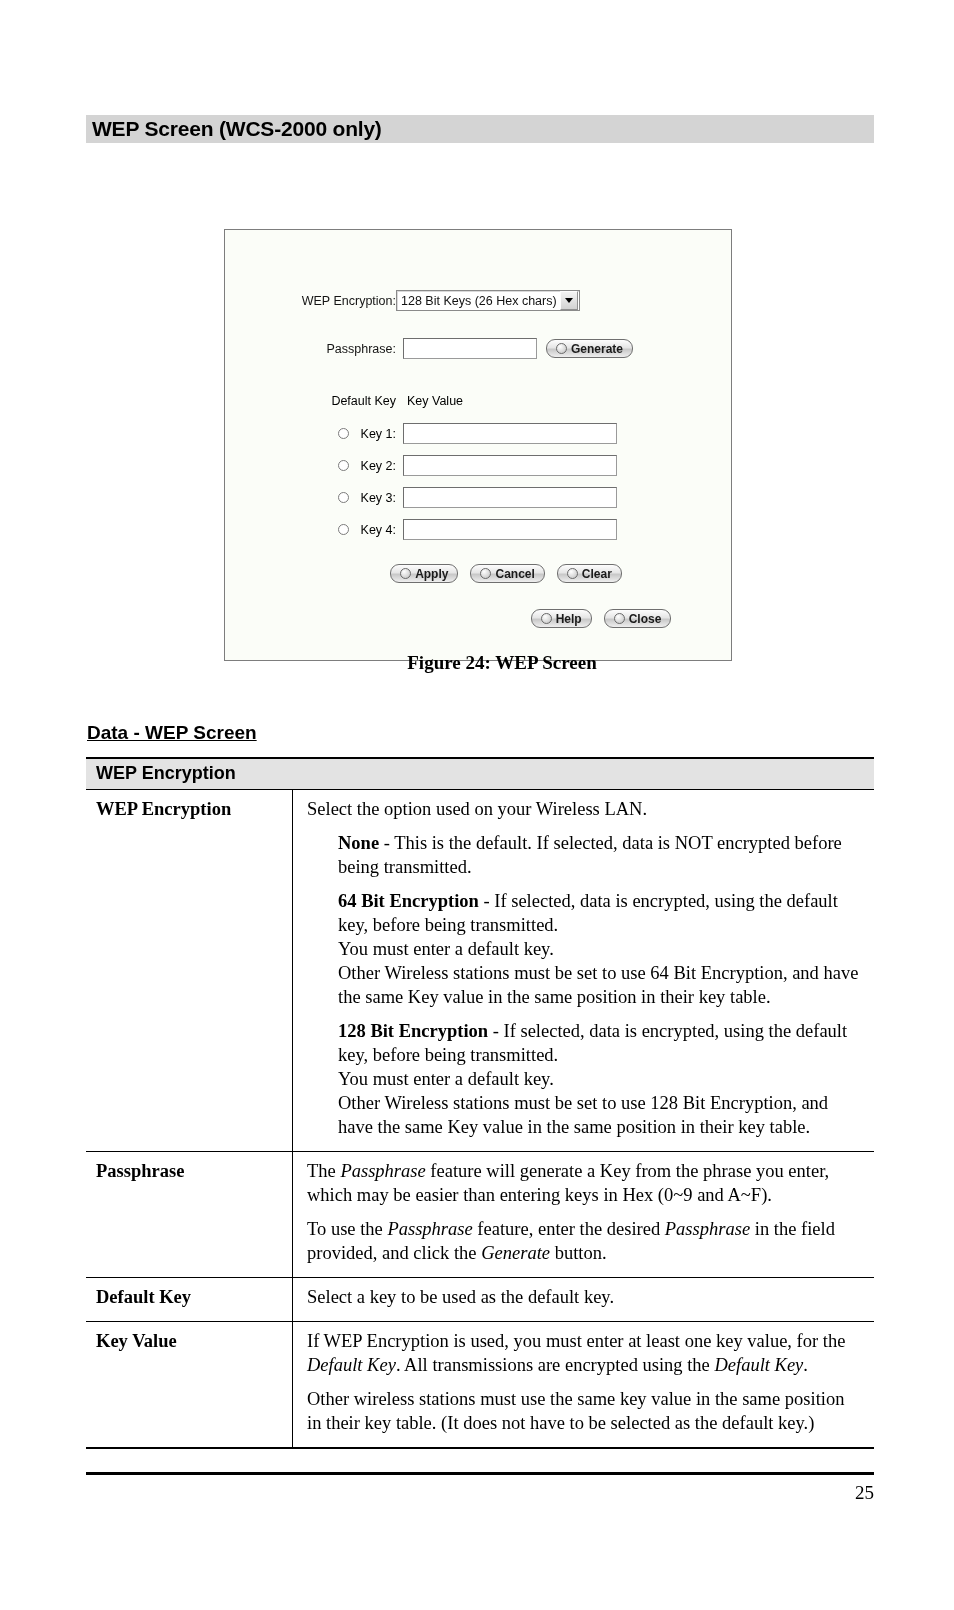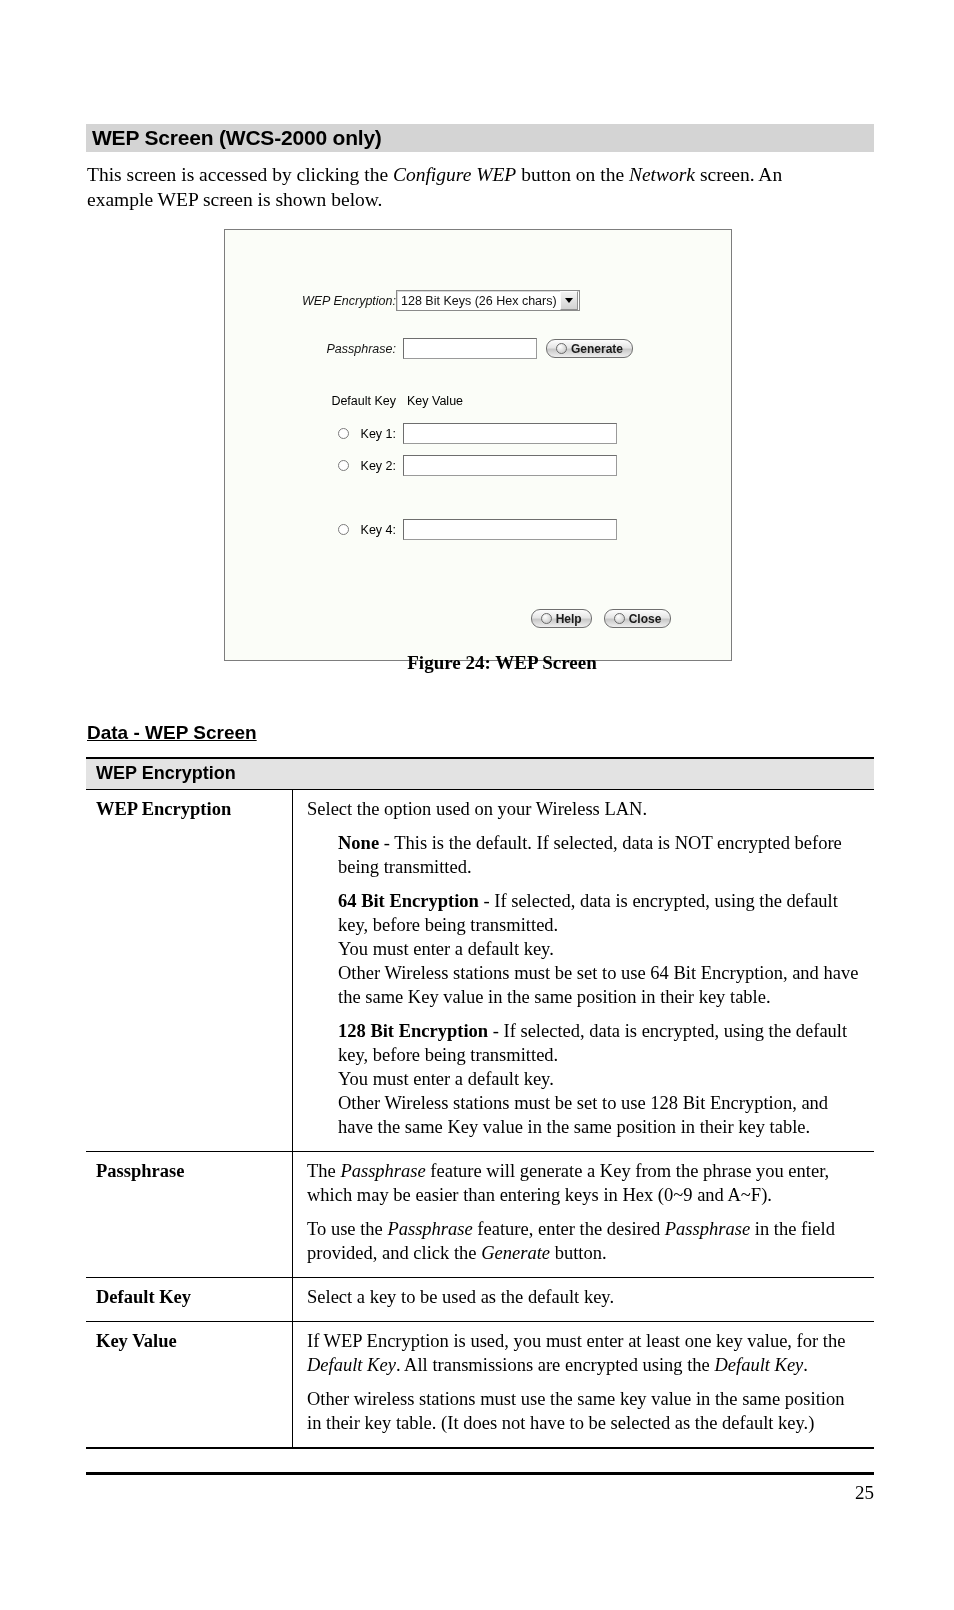"WEP Screen (WCS-2000 only)" .section-bar { top: 124px -> 115px }
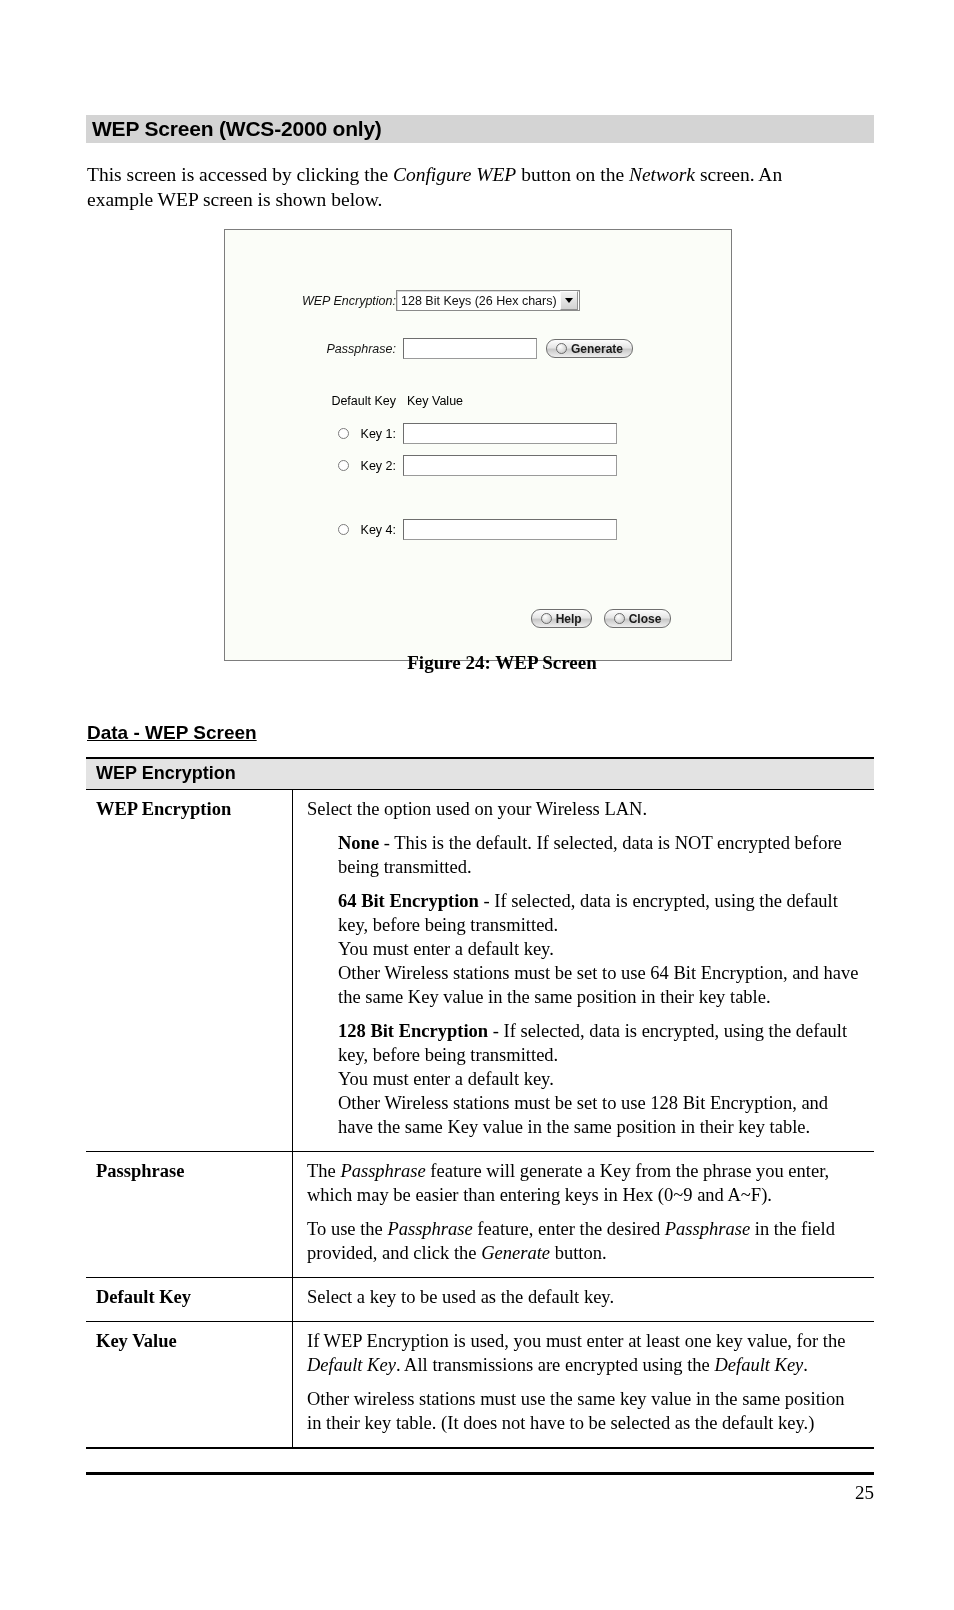"This screen is accessed by" div.intro { html: <div> <span>This screen is accessed by clicking the </span><i>Configure WEP</i><span> button on the </span><i>Network</i><span> screen. An example WEP screen is shown below.</span> </div> -> none }
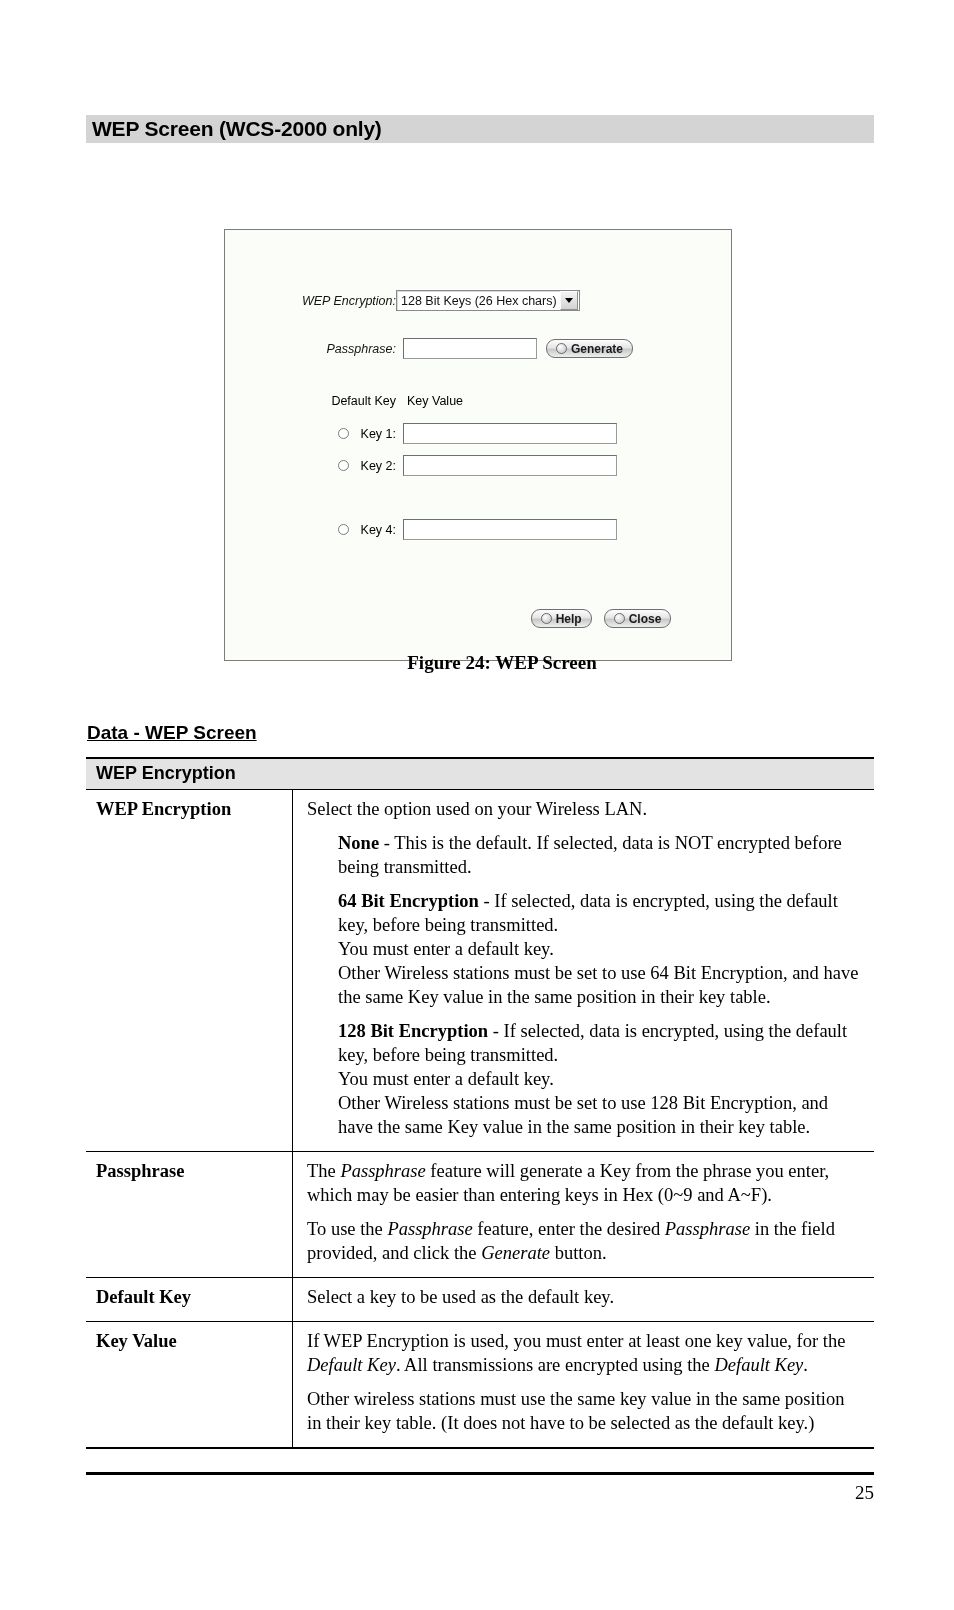"WEP Encryption:" .lbl { font-style: italic -> none }
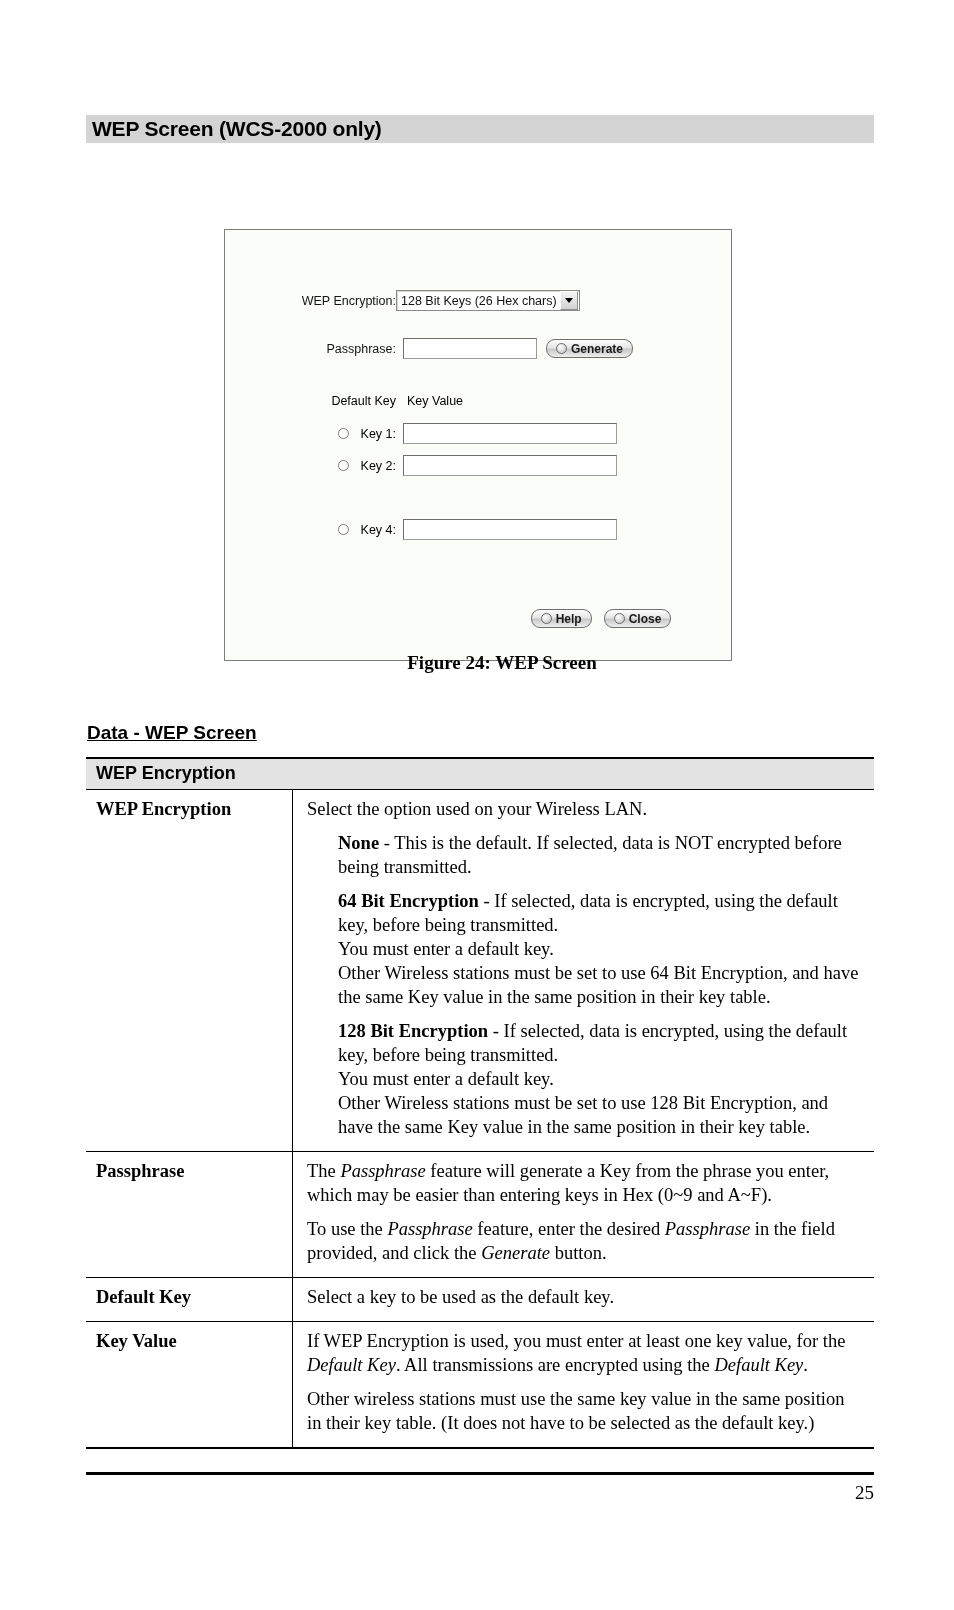"Key 3:" div.key-row { html: none -> <div> <span> <span></span> <span>Key 3:</span> </span> <div></div> </div> }
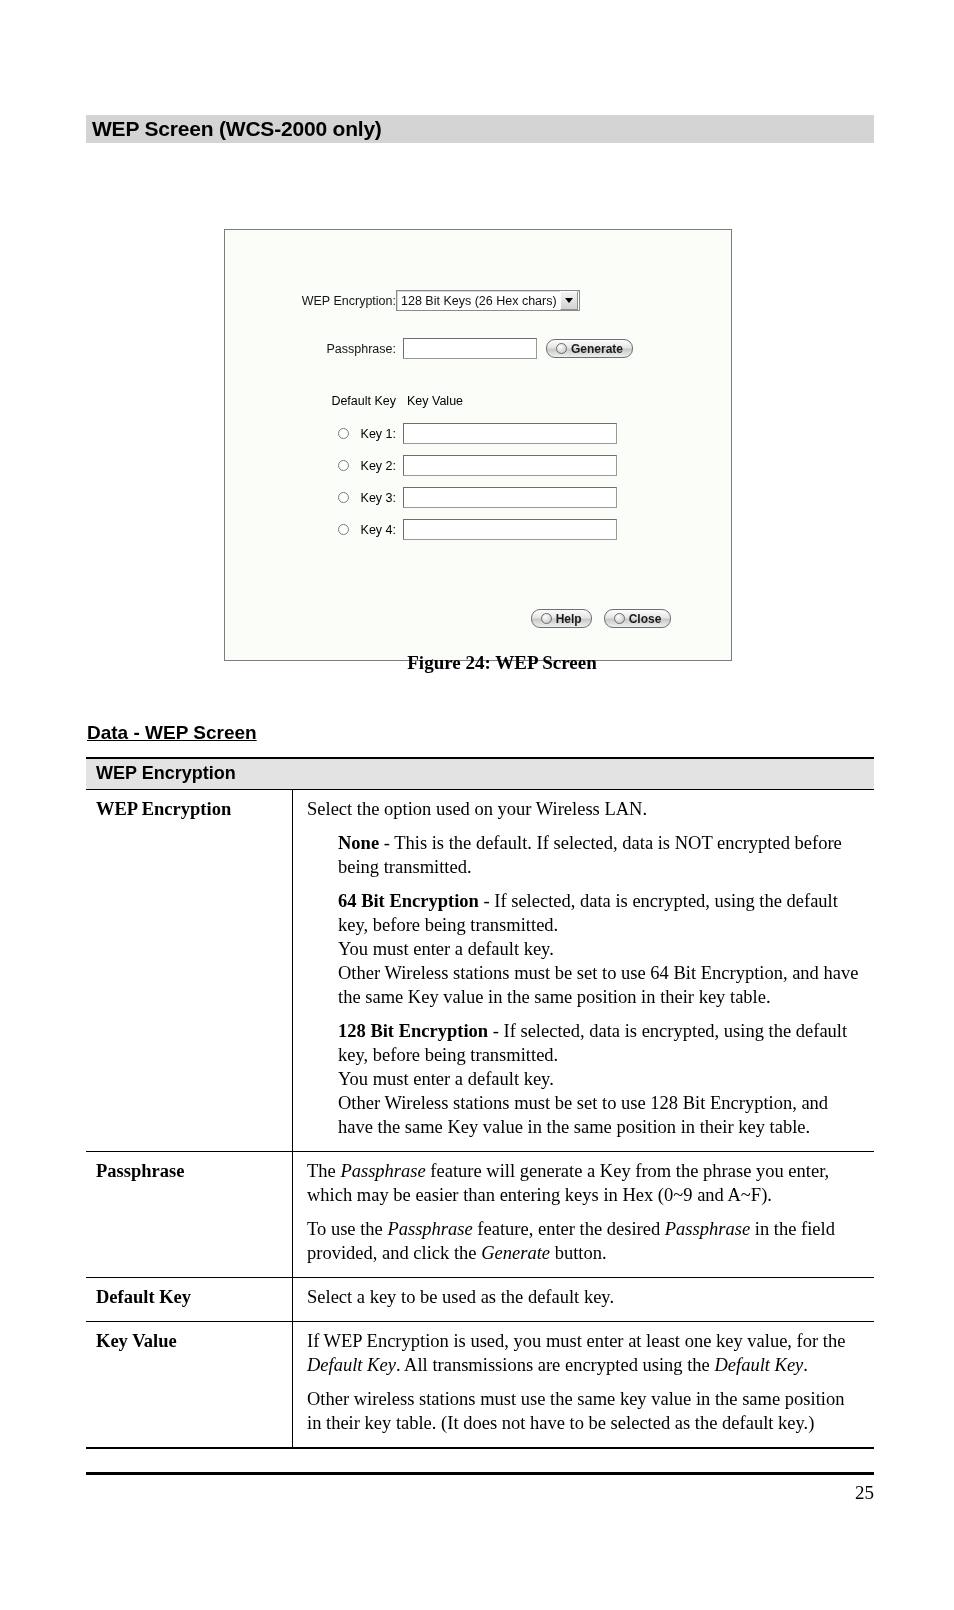"Apply" div.btn-row { html: none -> <div> <span> <span></span> <span>Apply</span> </span> <span> <span></span> <span>Cancel</span> </span> <span> <span></span> <span>Clear</span> </span> </div> }
